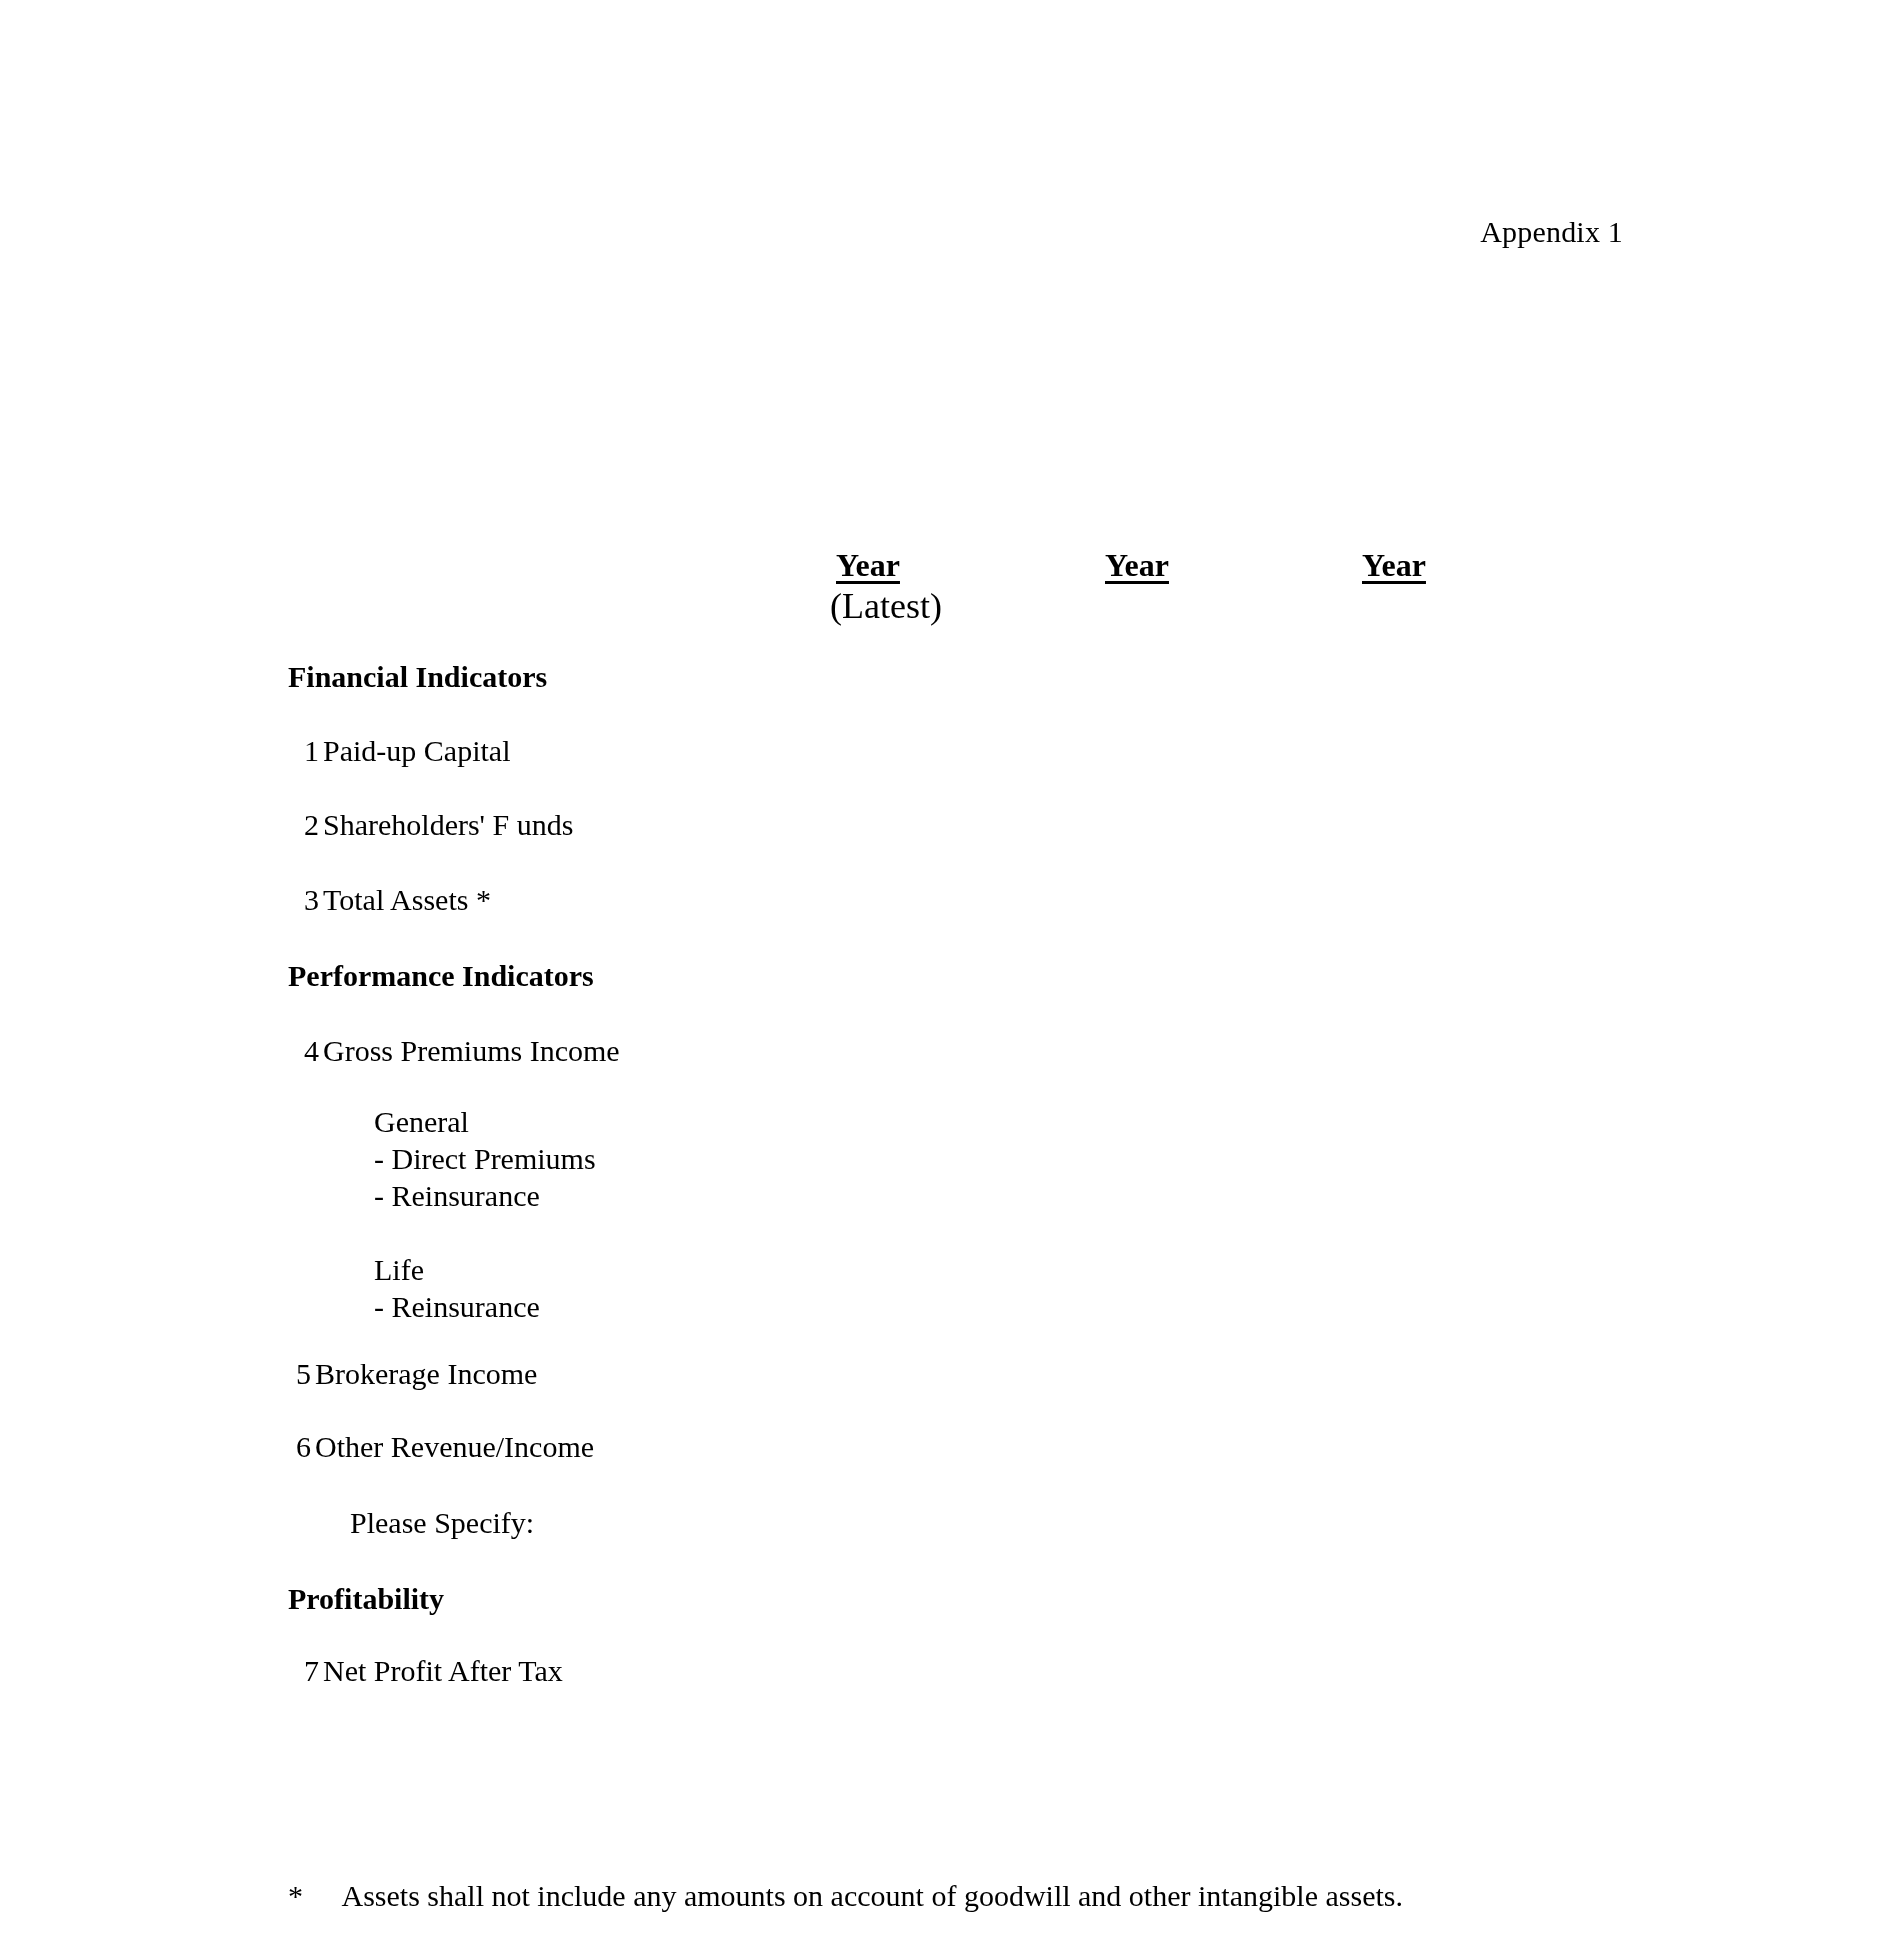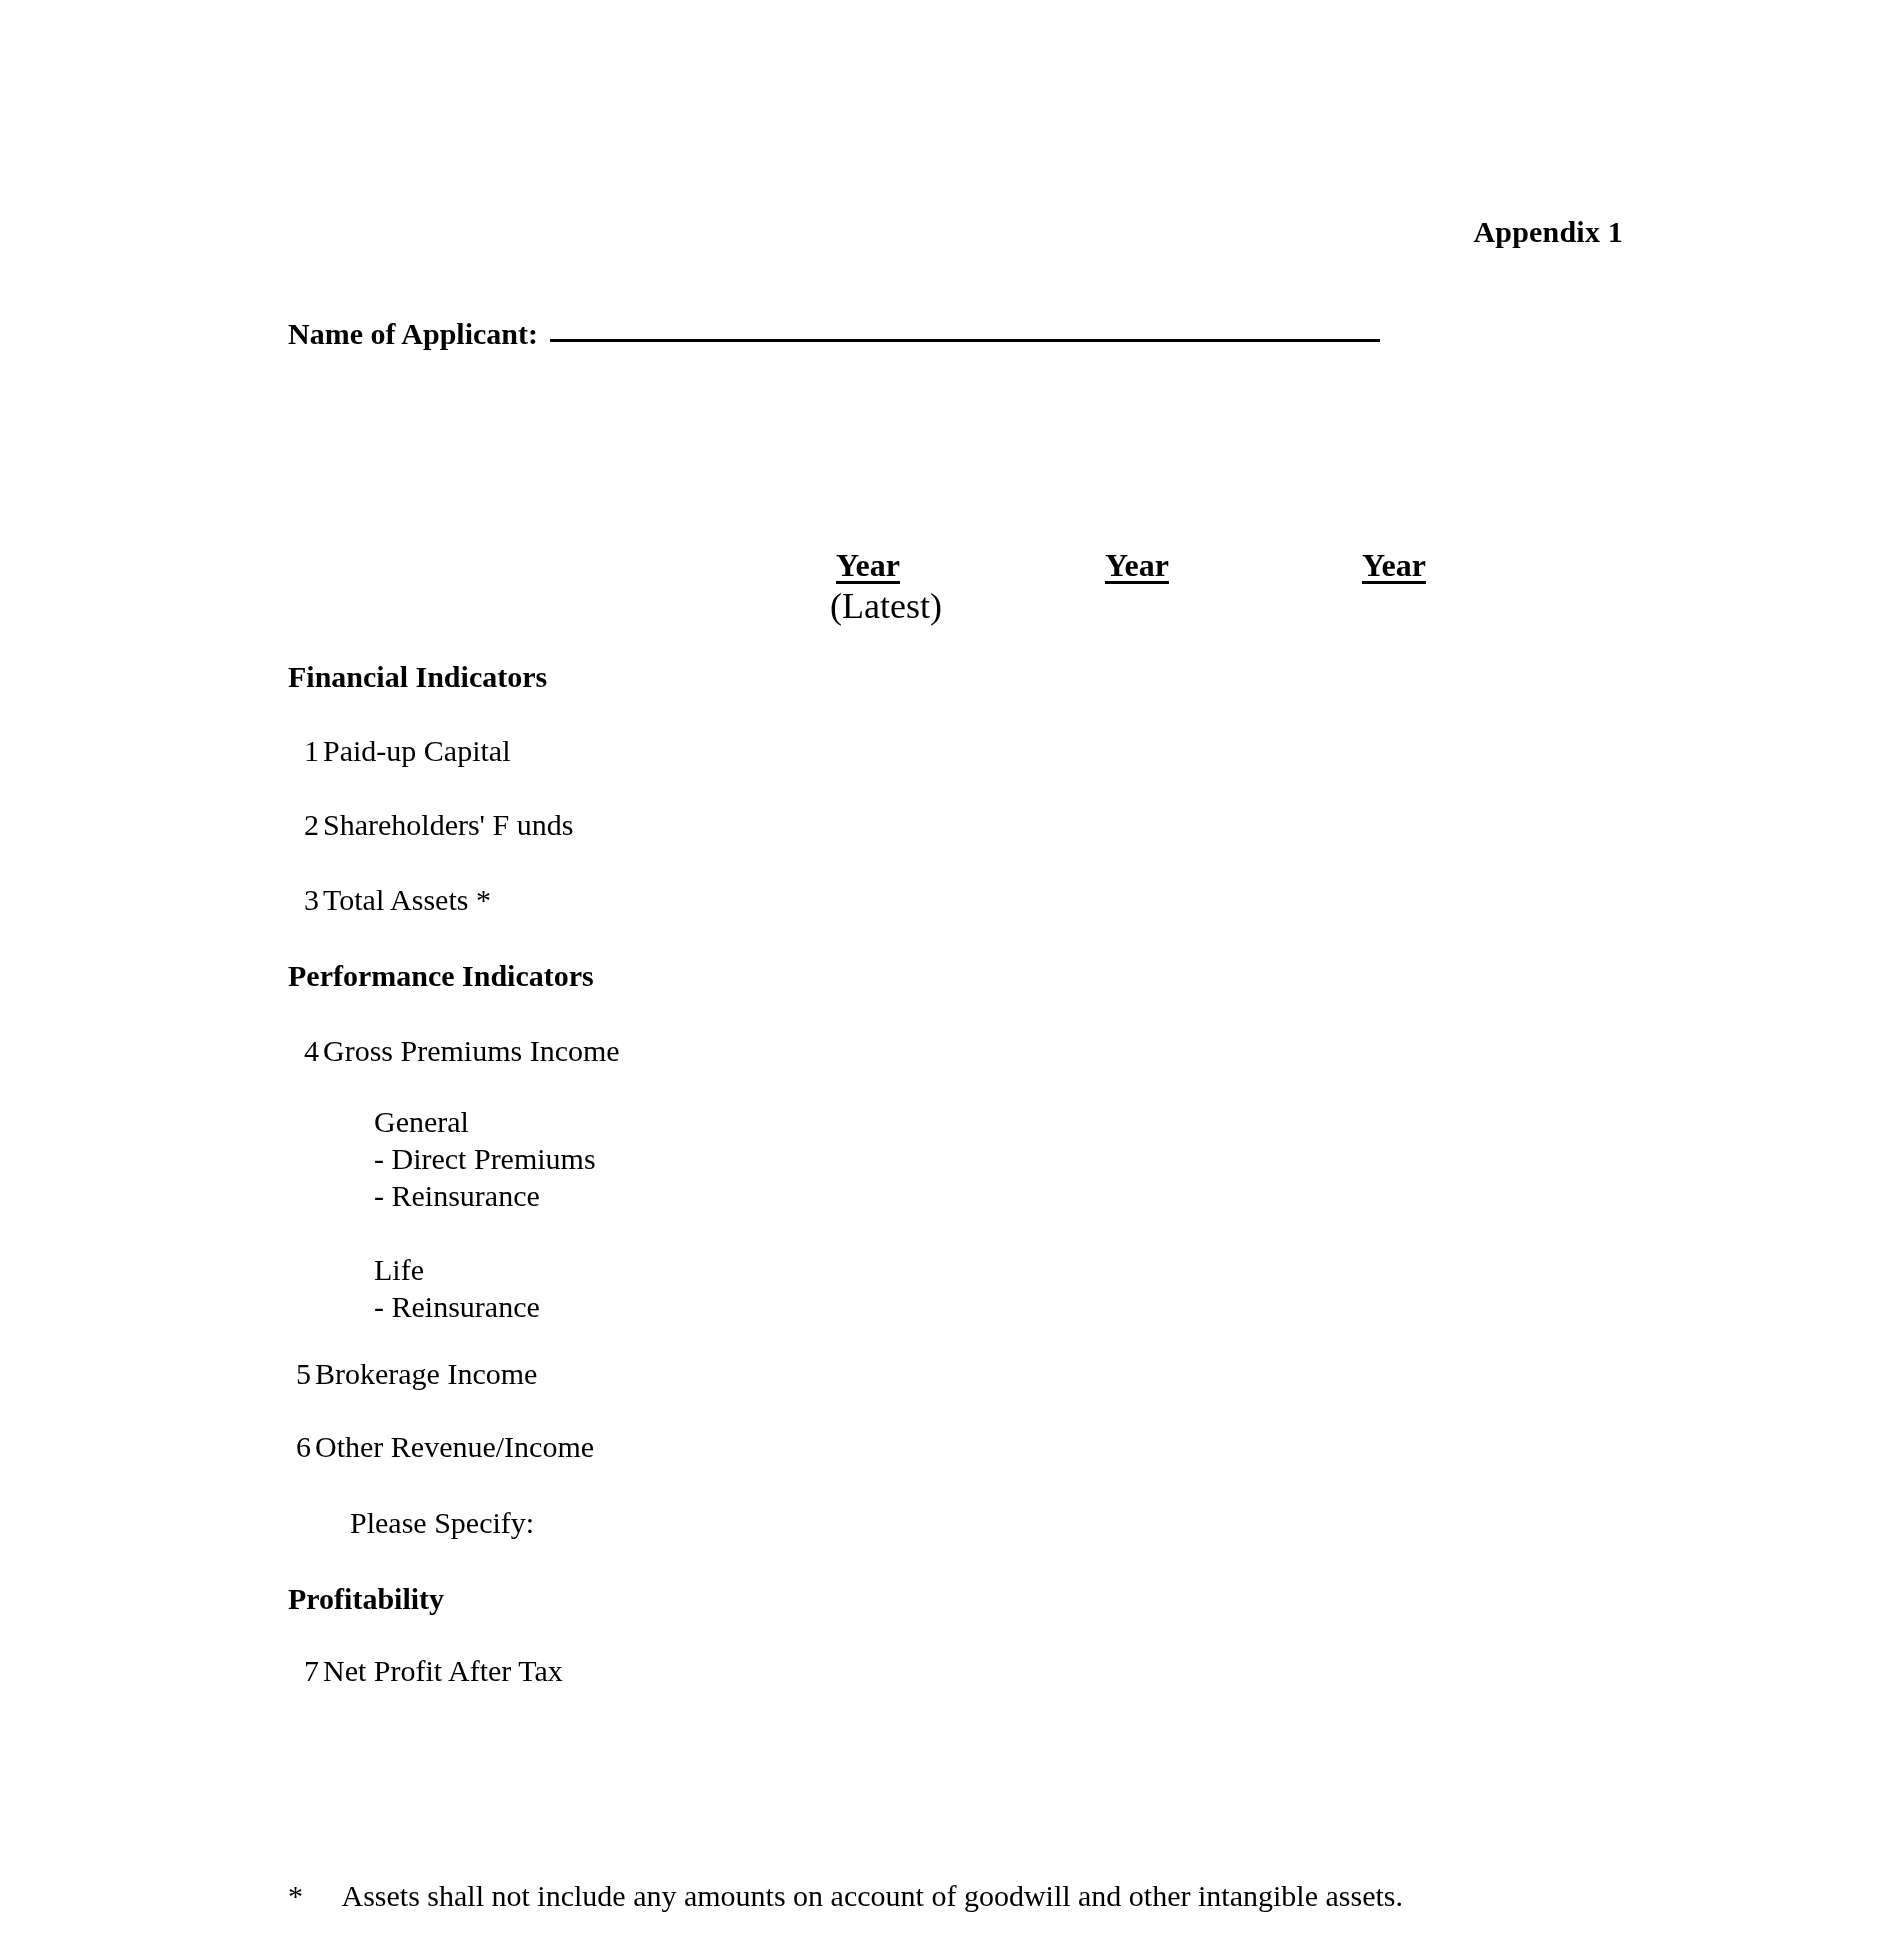"Appendix 1" .appendix { font-weight: bold -> normal }
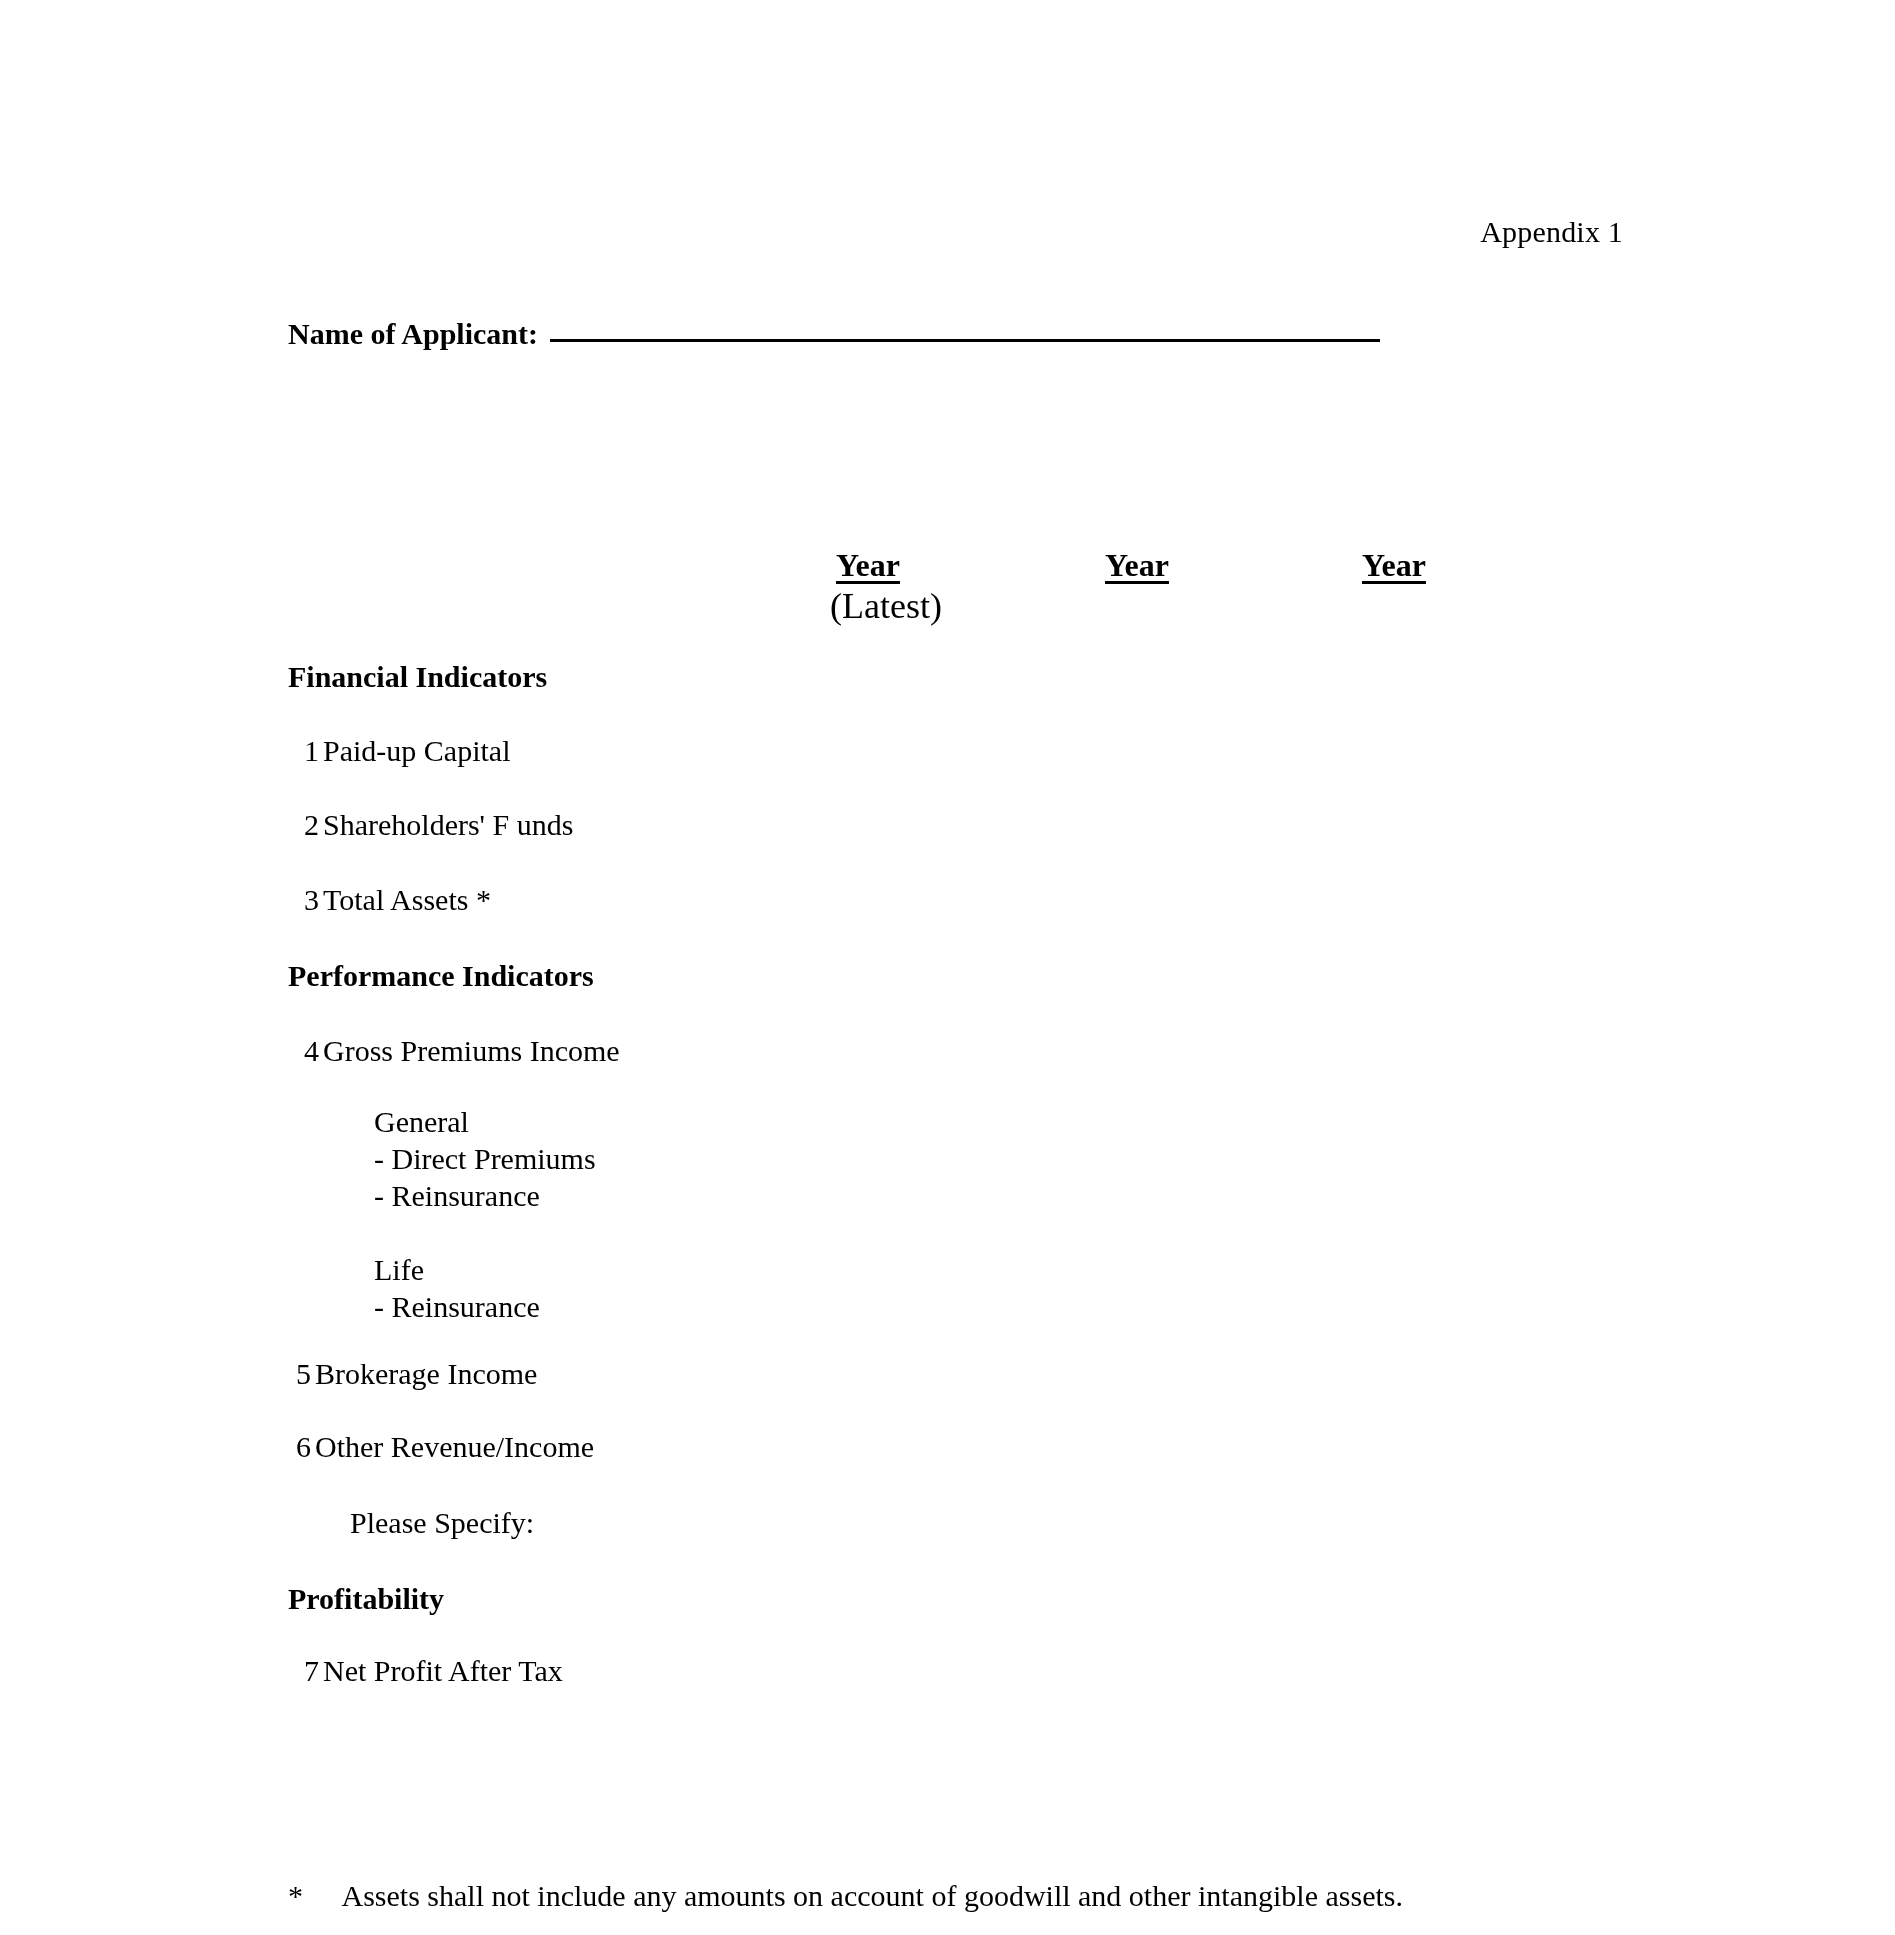"Name of Applicant:" div.applicant-row { html: <div> <span>Name of Applicant:</span> <span></span> </div> -> none }
